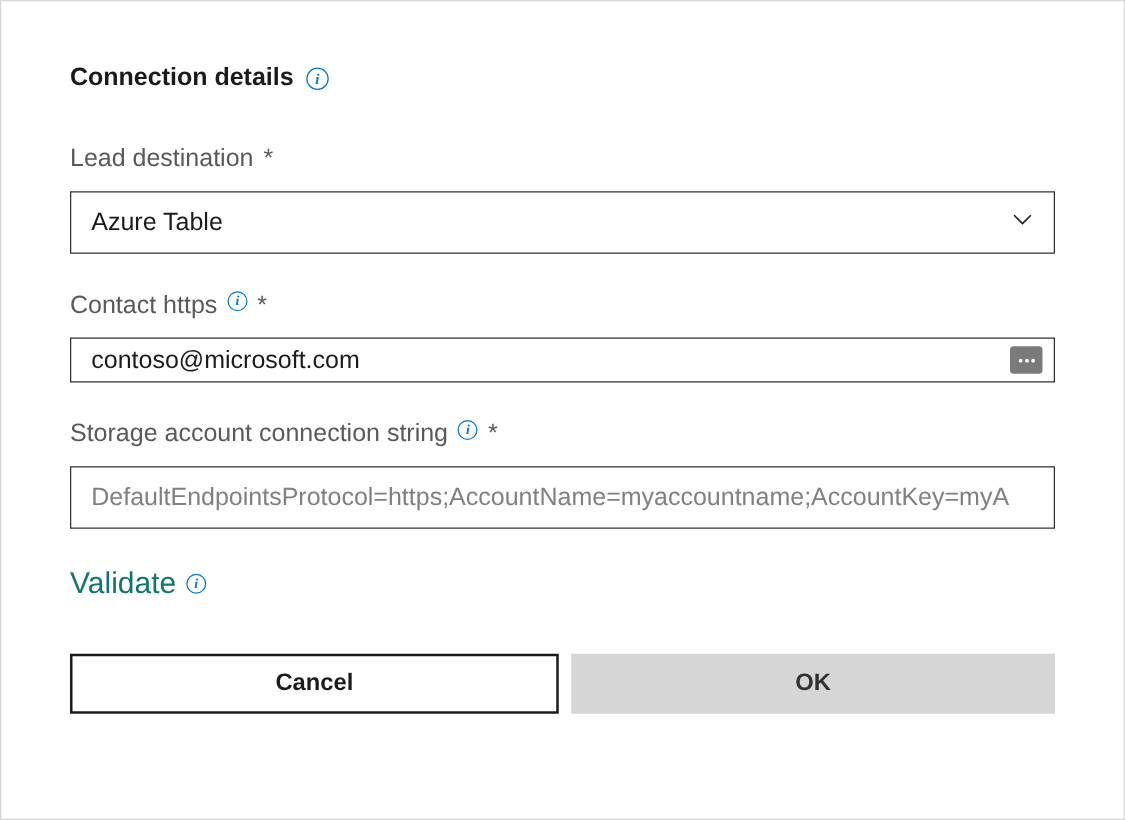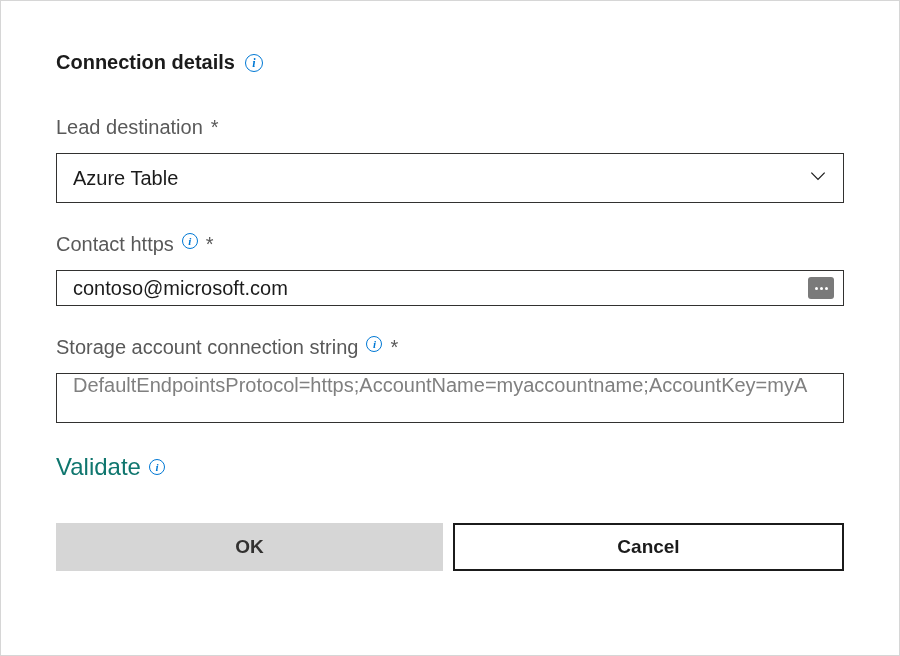"DefaultEndpointsProtocol=https;AccountNa" .text-input-placeholder { align-items: none -> center }
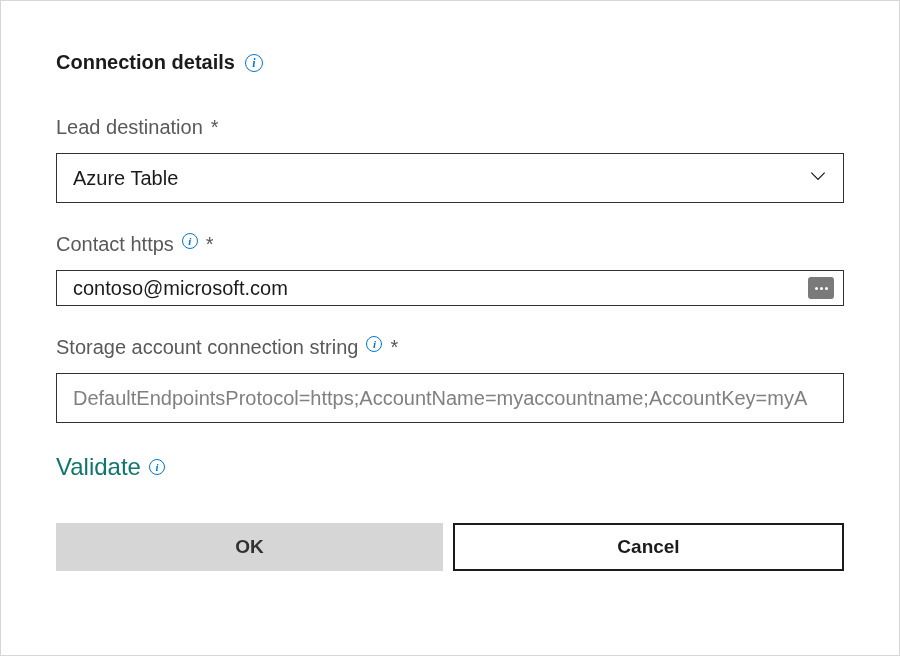"OK" button.btn { order: before "Cancel" -> after "Cancel" }
